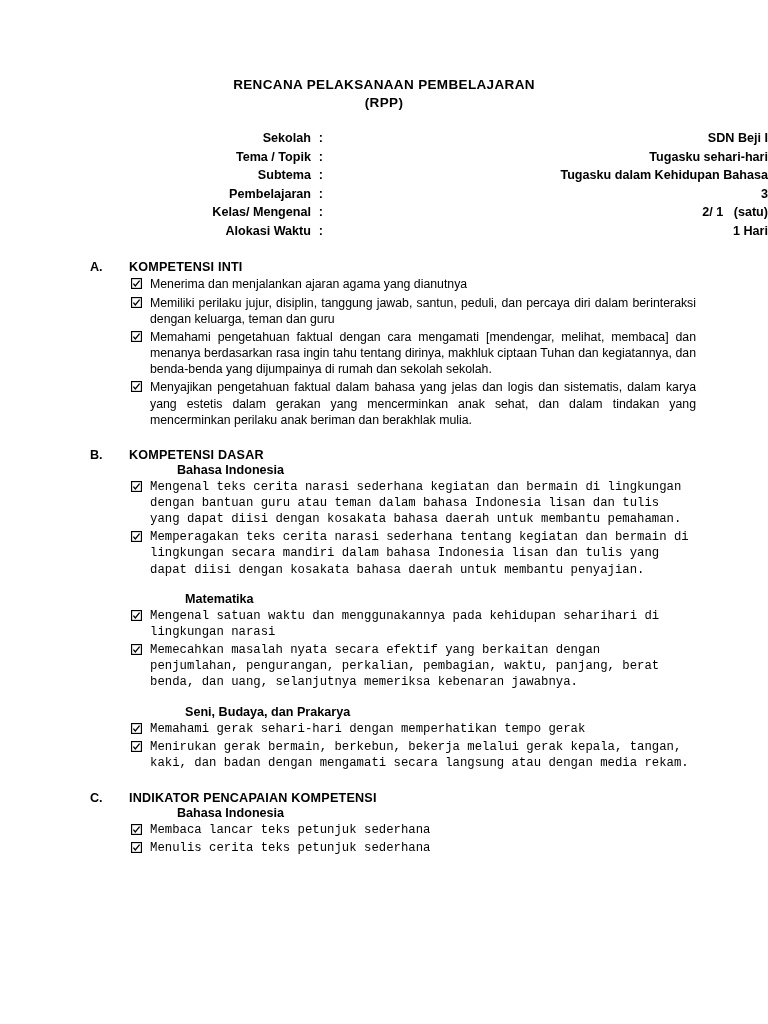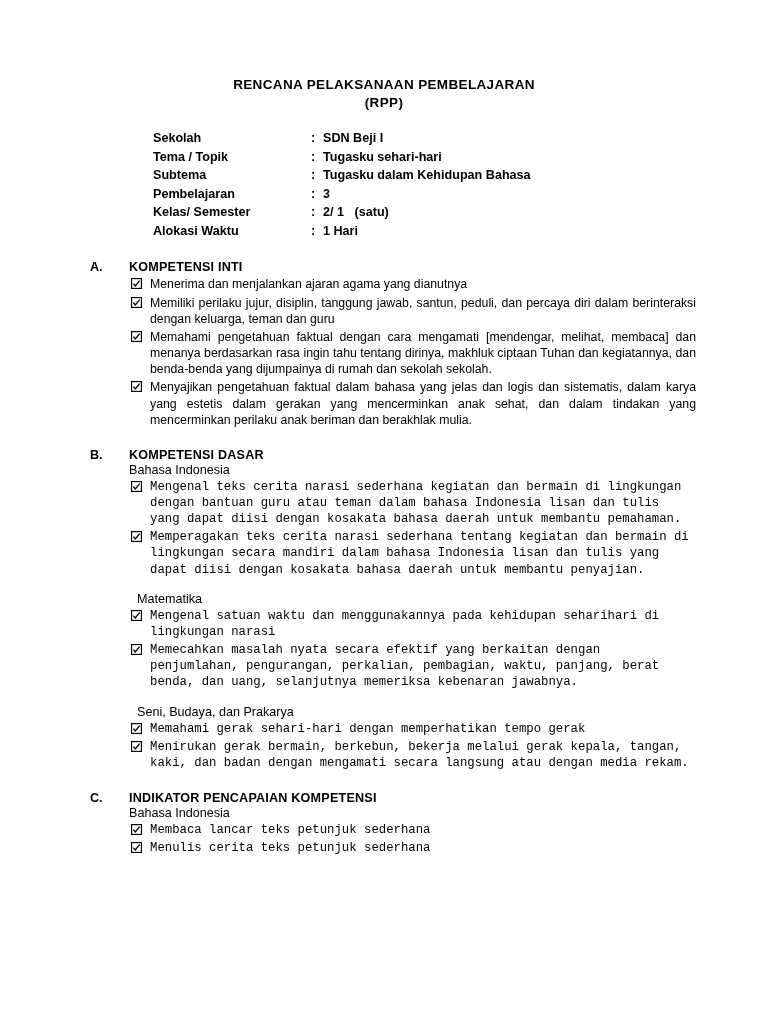"Sekolah" .meta-row { text-align: none -> right }
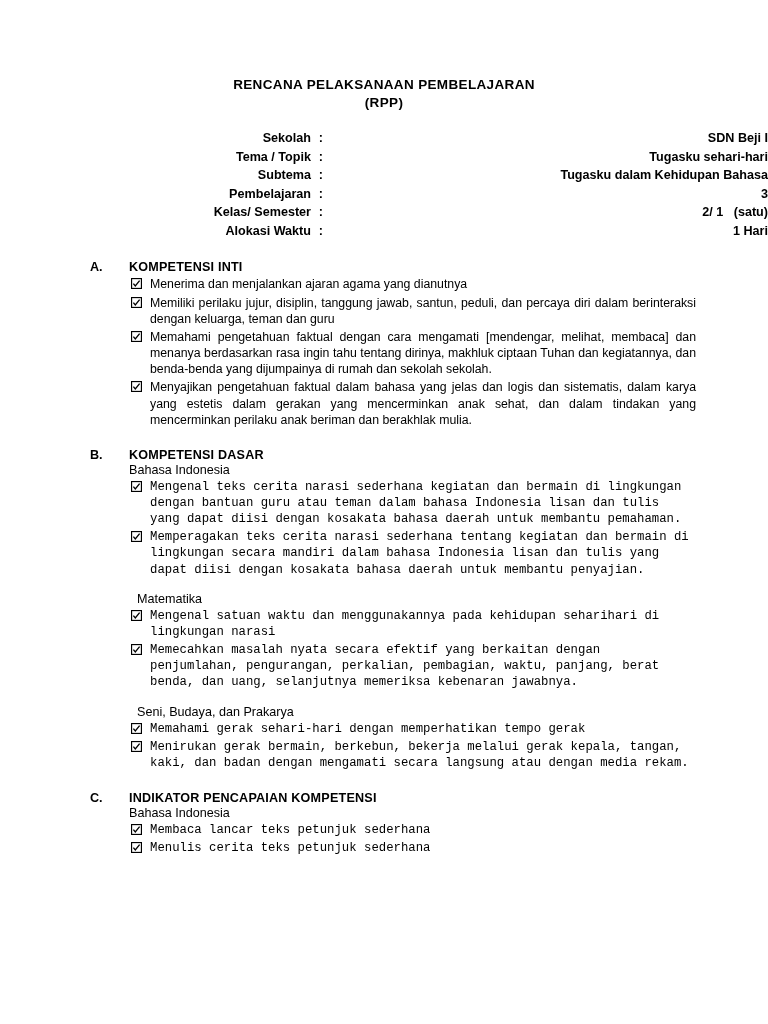"Kelas/ Semester" span.meta-label { text: Semester -> Mengenal }
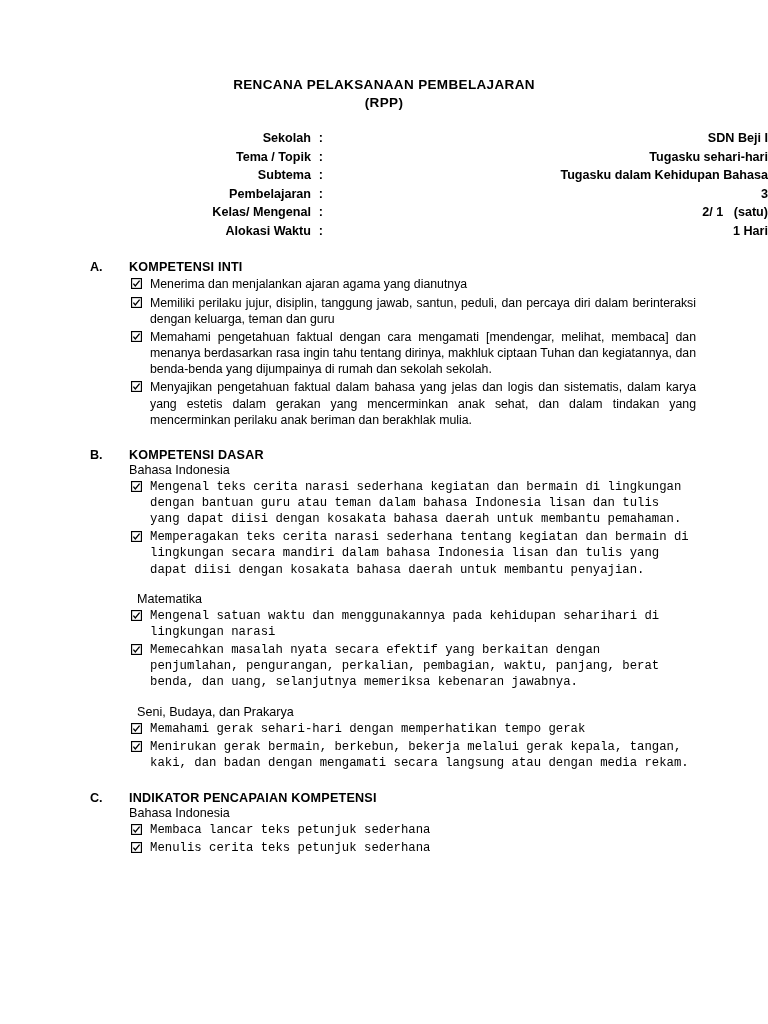"Bahasa Indonesia" .subject-head { font-weight: normal -> bold; margin-left: none -> 48px }
